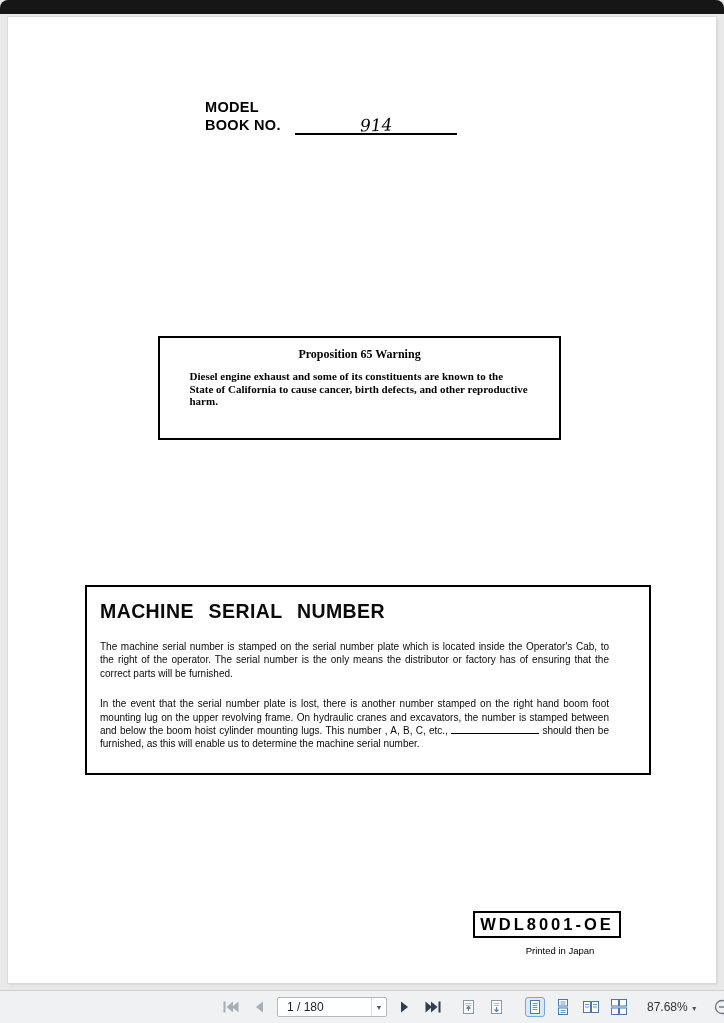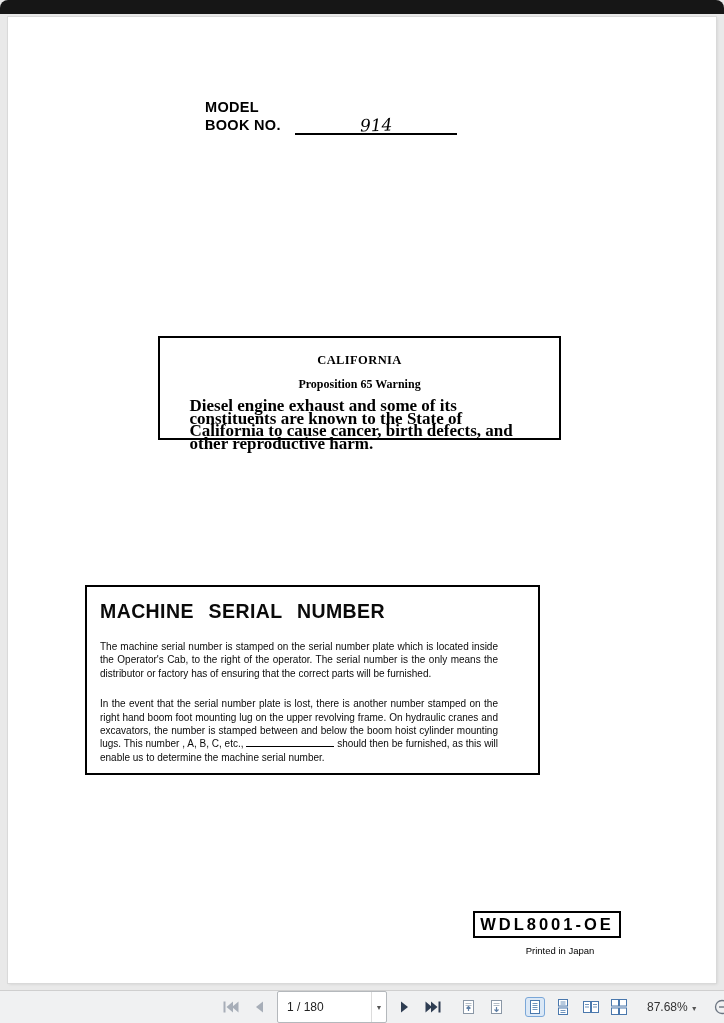"CALIFORNIA" div.ca-title { html: <div>CALIFORNIA</div> -> none }
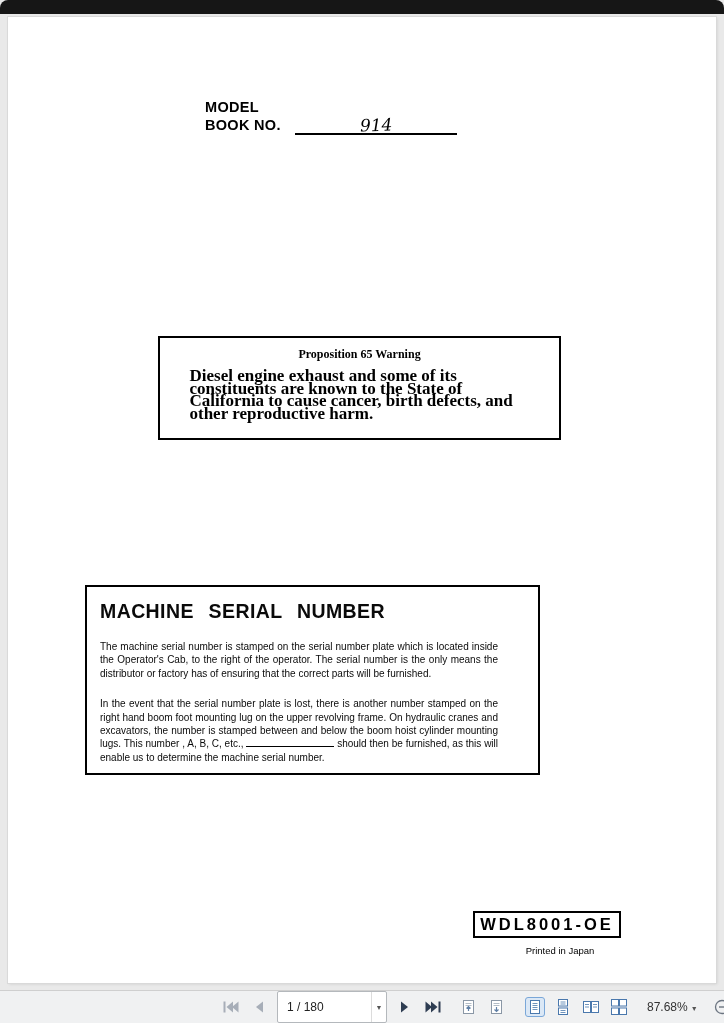"Diesel engine exhaust and some" .ca-body { font-size: 17px -> 11px }
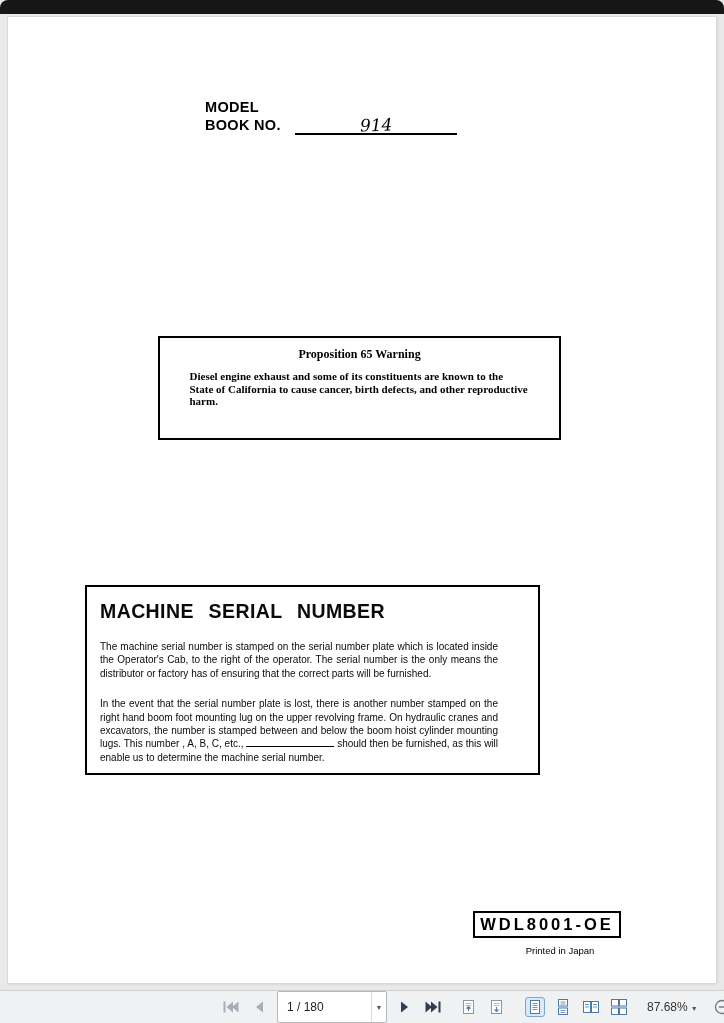"MACHINE SERIAL NUMBER" .msn-box { width: 455px -> 566px }
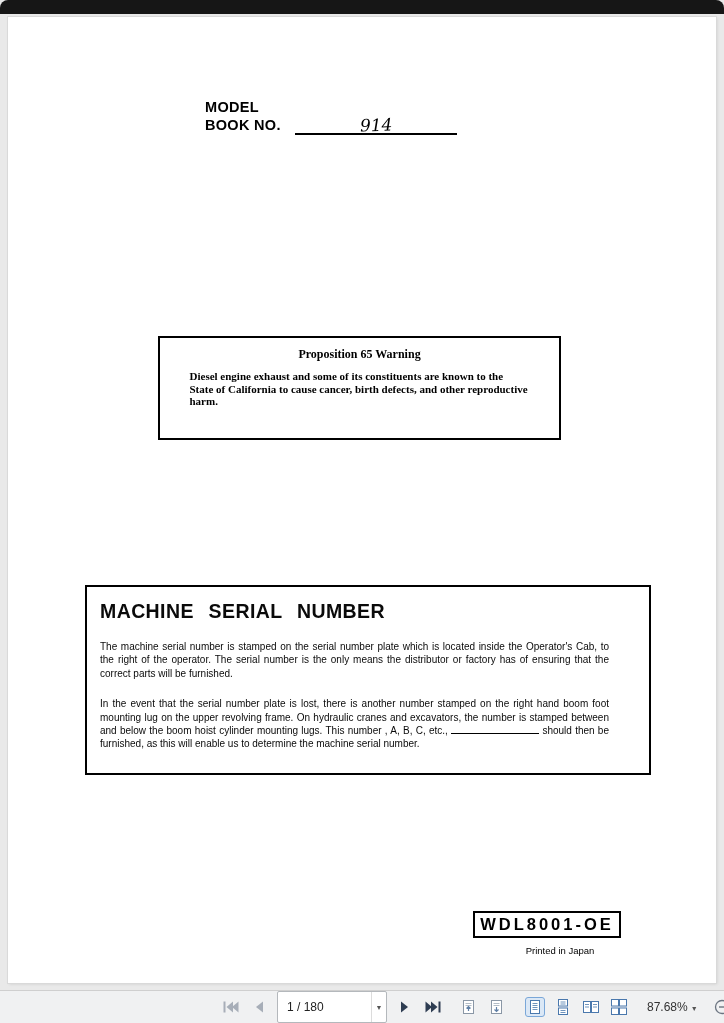"1 / 180" .page-box { height: 32px -> 20px }
